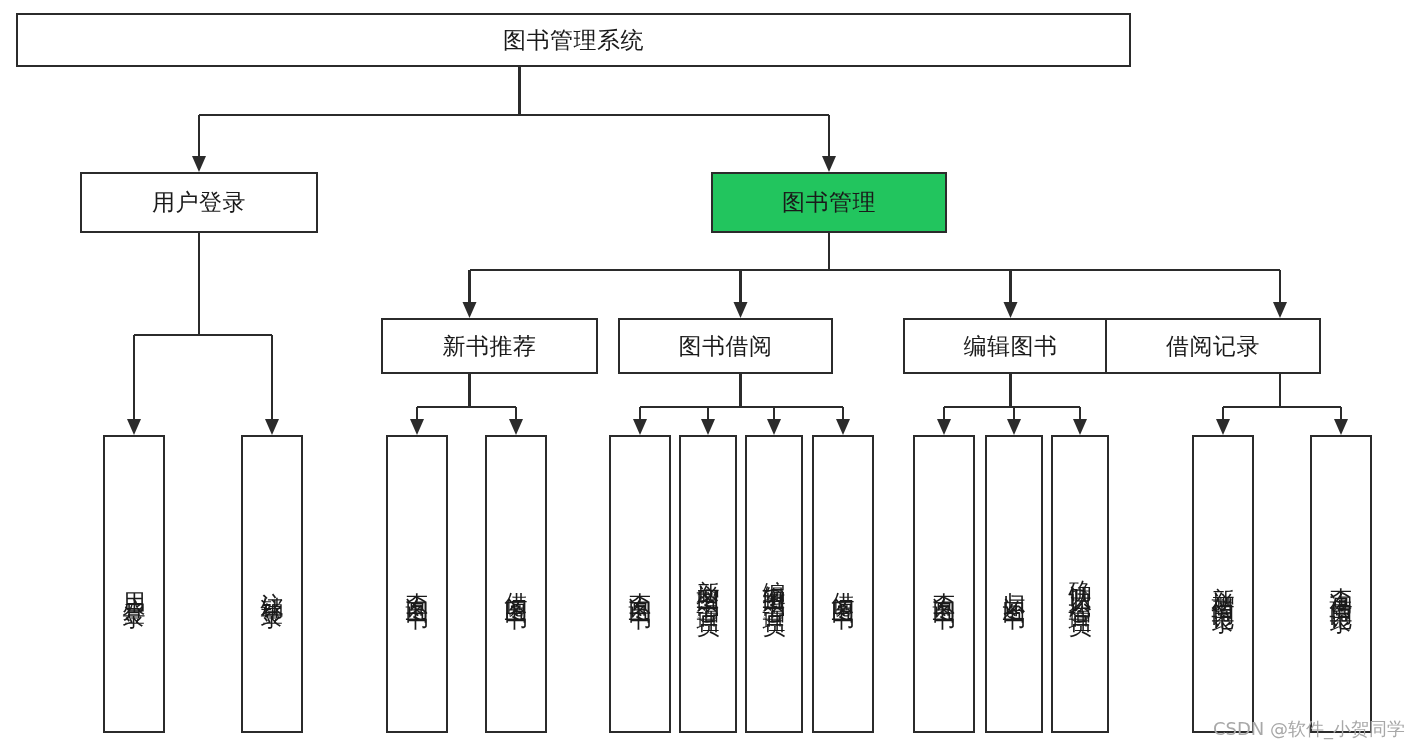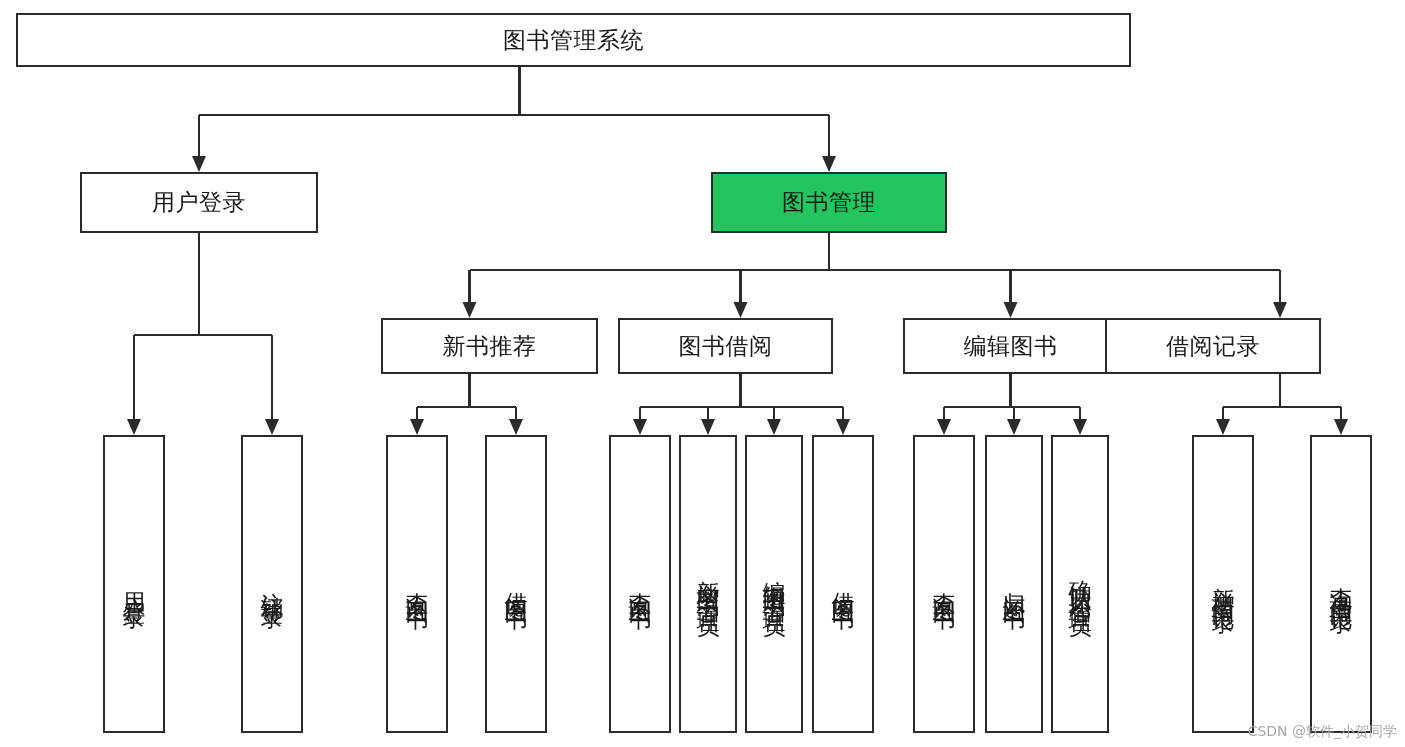"CSDN @软件_小贺同学" .watermark { font-size: 14px -> 18px; right: 8px -> 0 }
